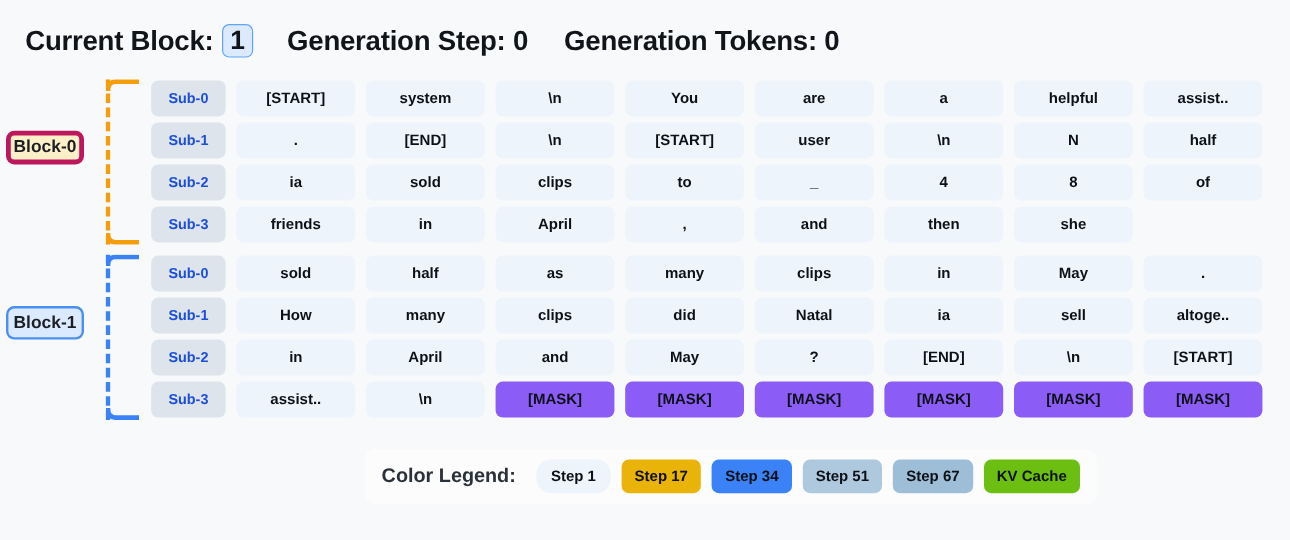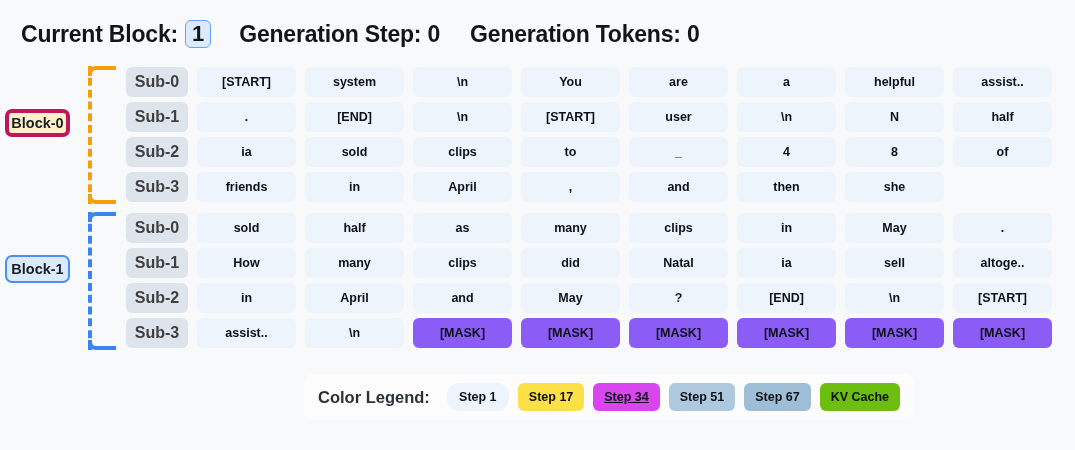"Sub-0" .sub-label { color: #404040 -> #1d4ed8; font-size: 16px -> 12px }
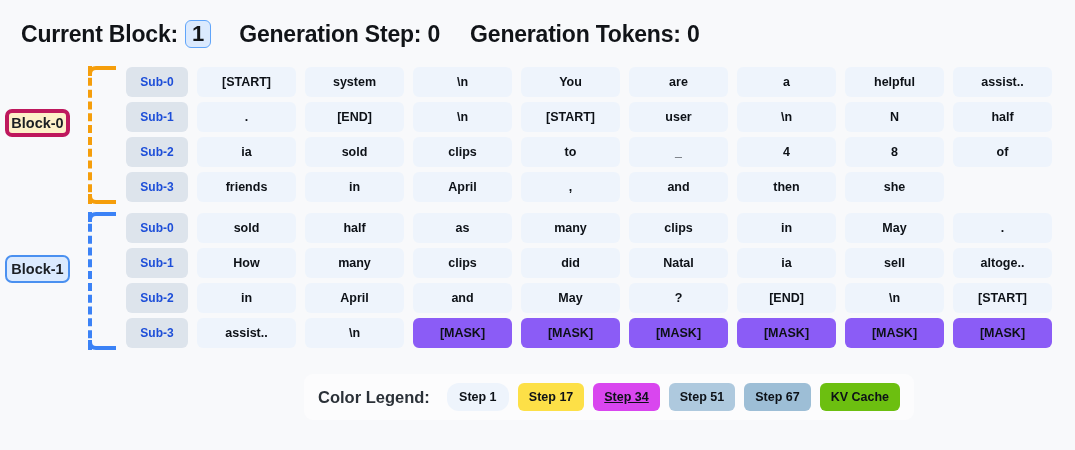"Step 17" span.swatch { background: #fde047 -> #eab308 }
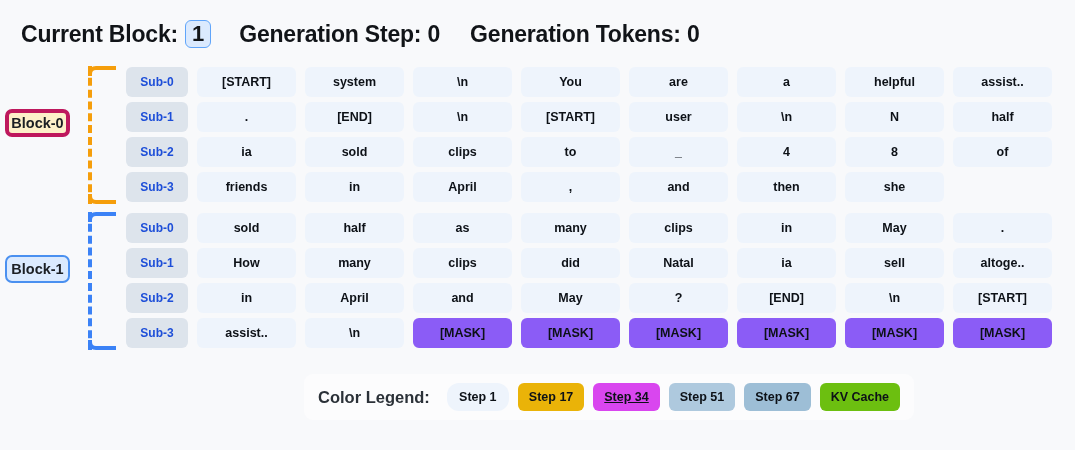"Step 34" span.swatch { background: #d946ef -> #3b82f6; text-decoration: underline -> none }
